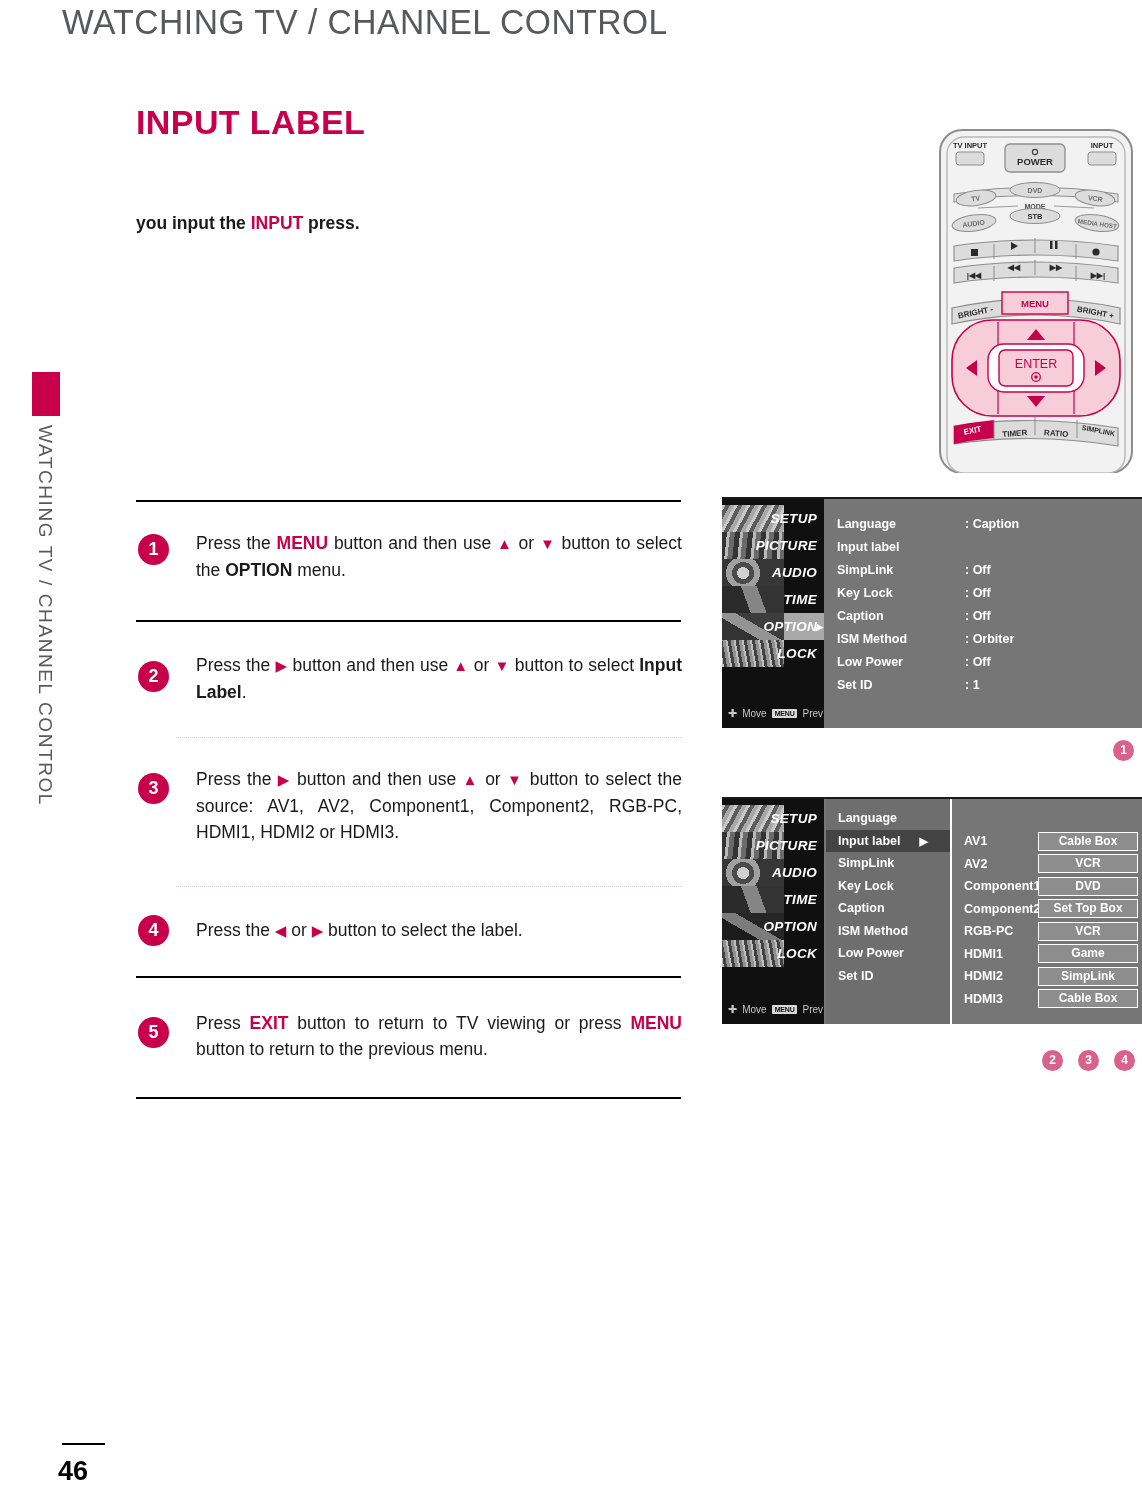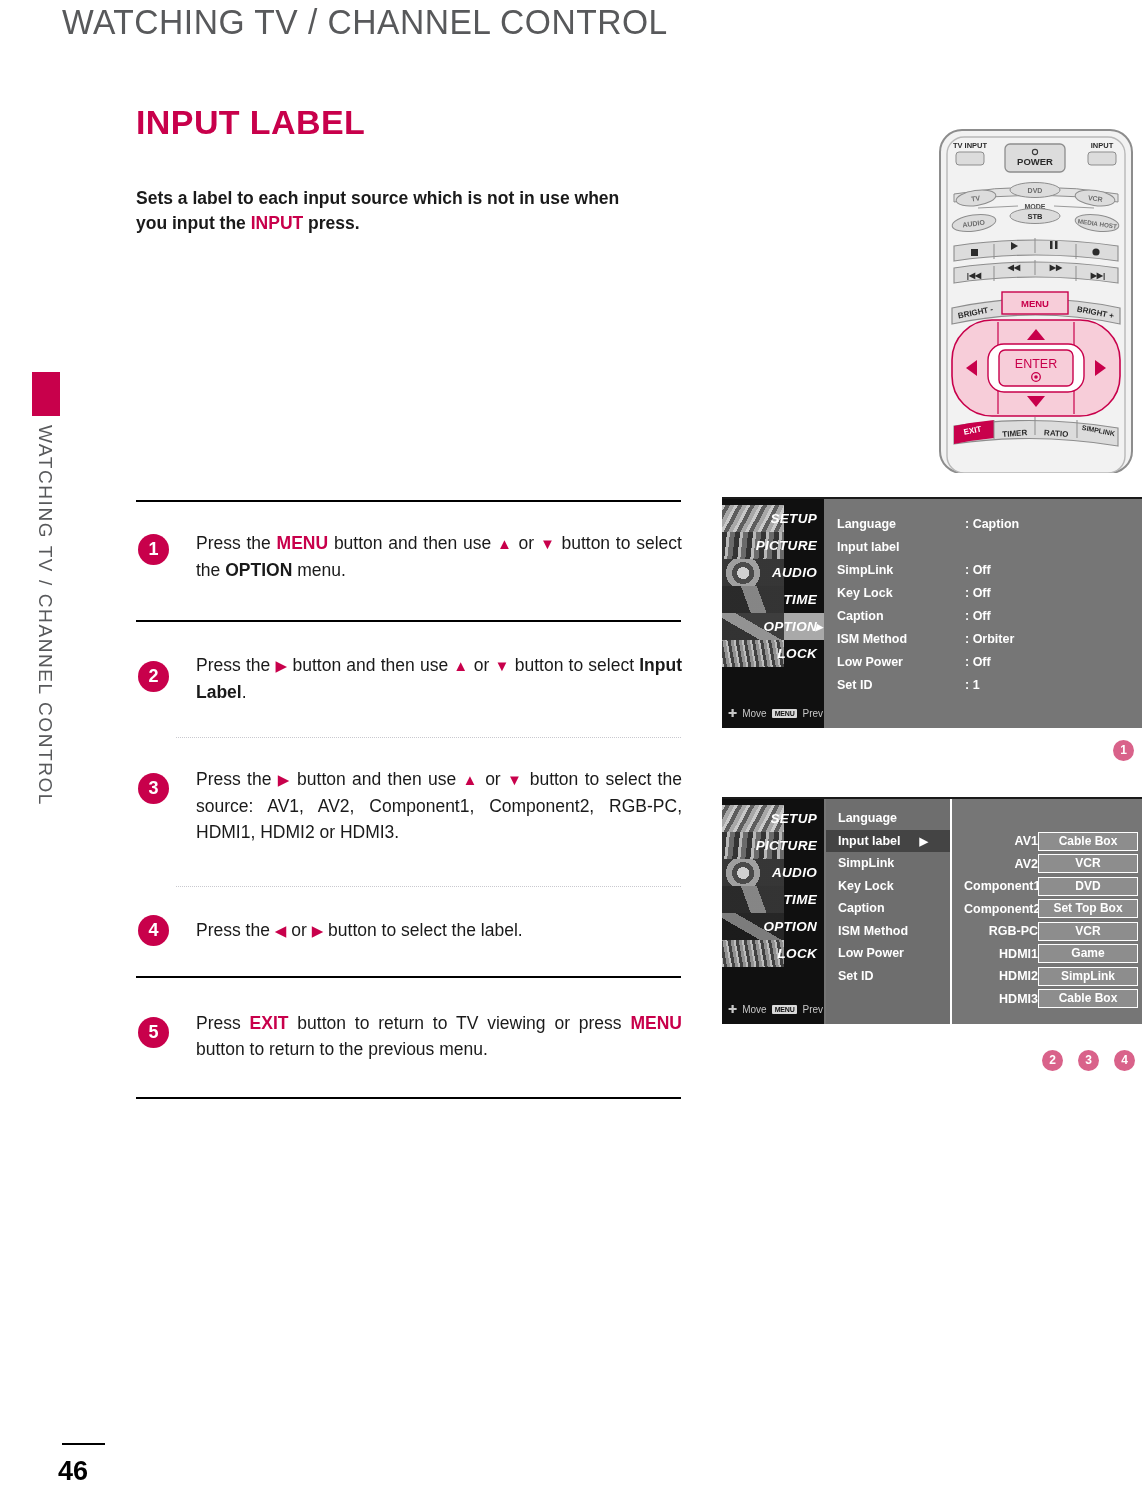"Sets a label to each" span { html: <span>Sets a label to each input source which is not in use when</span> -> none }
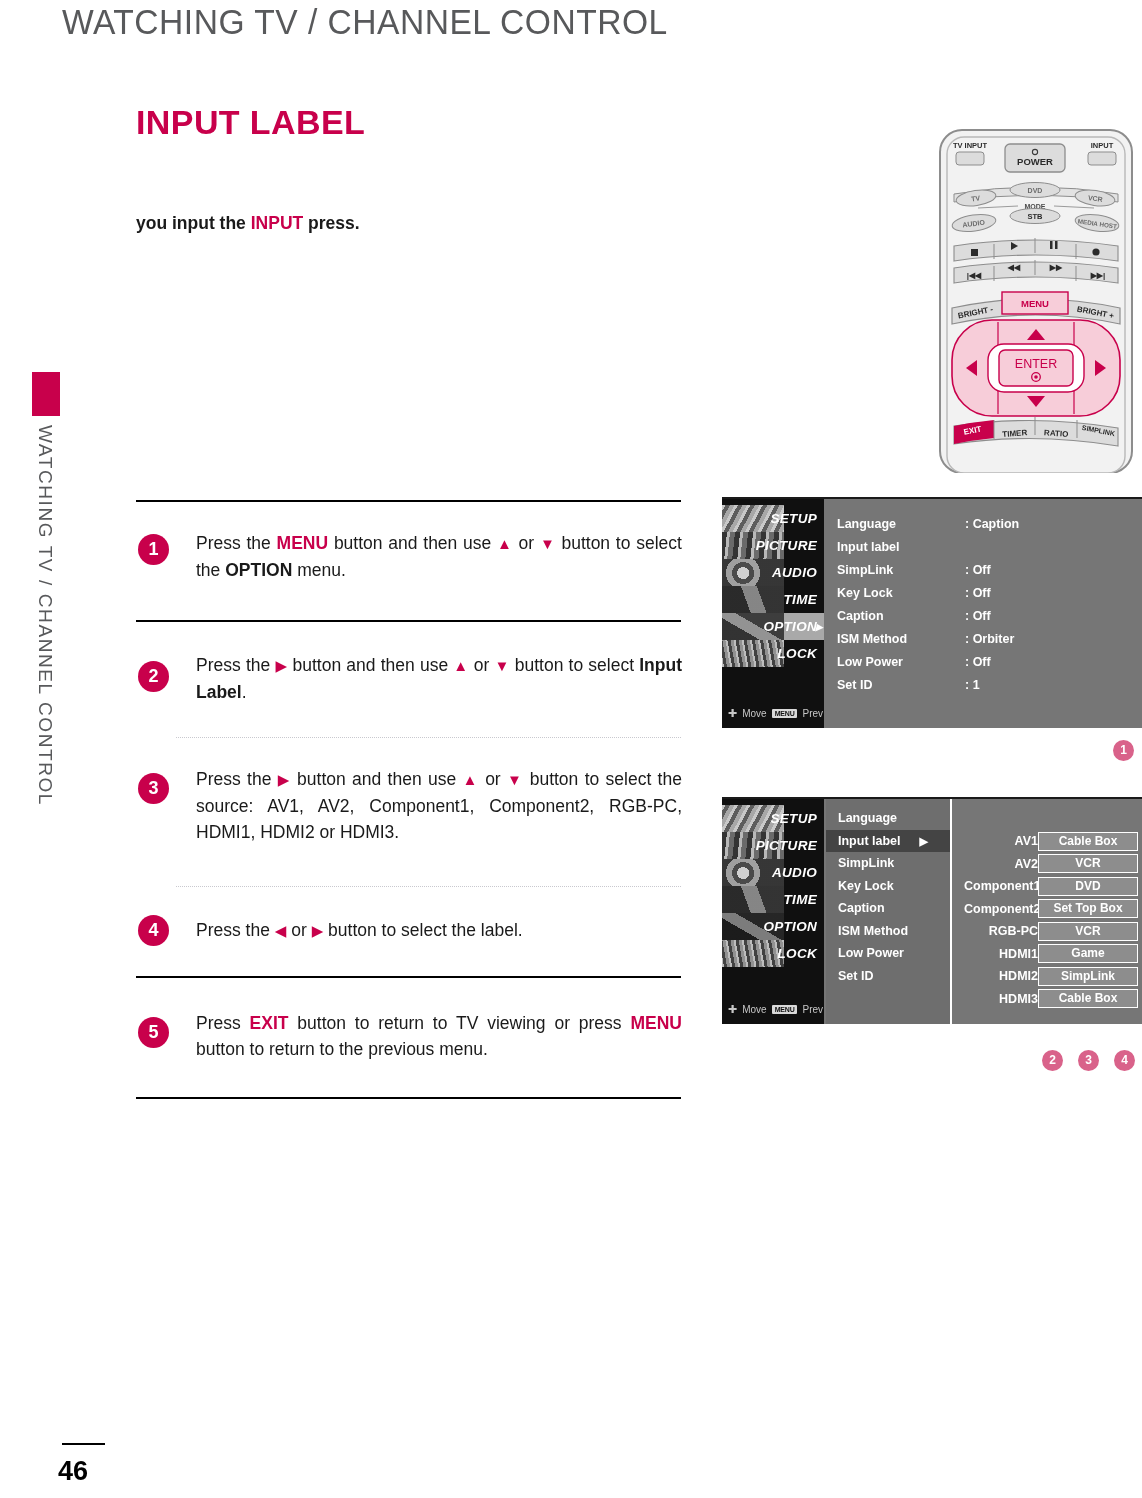"AV1" .osd2-row .src { text-align: right -> none }
